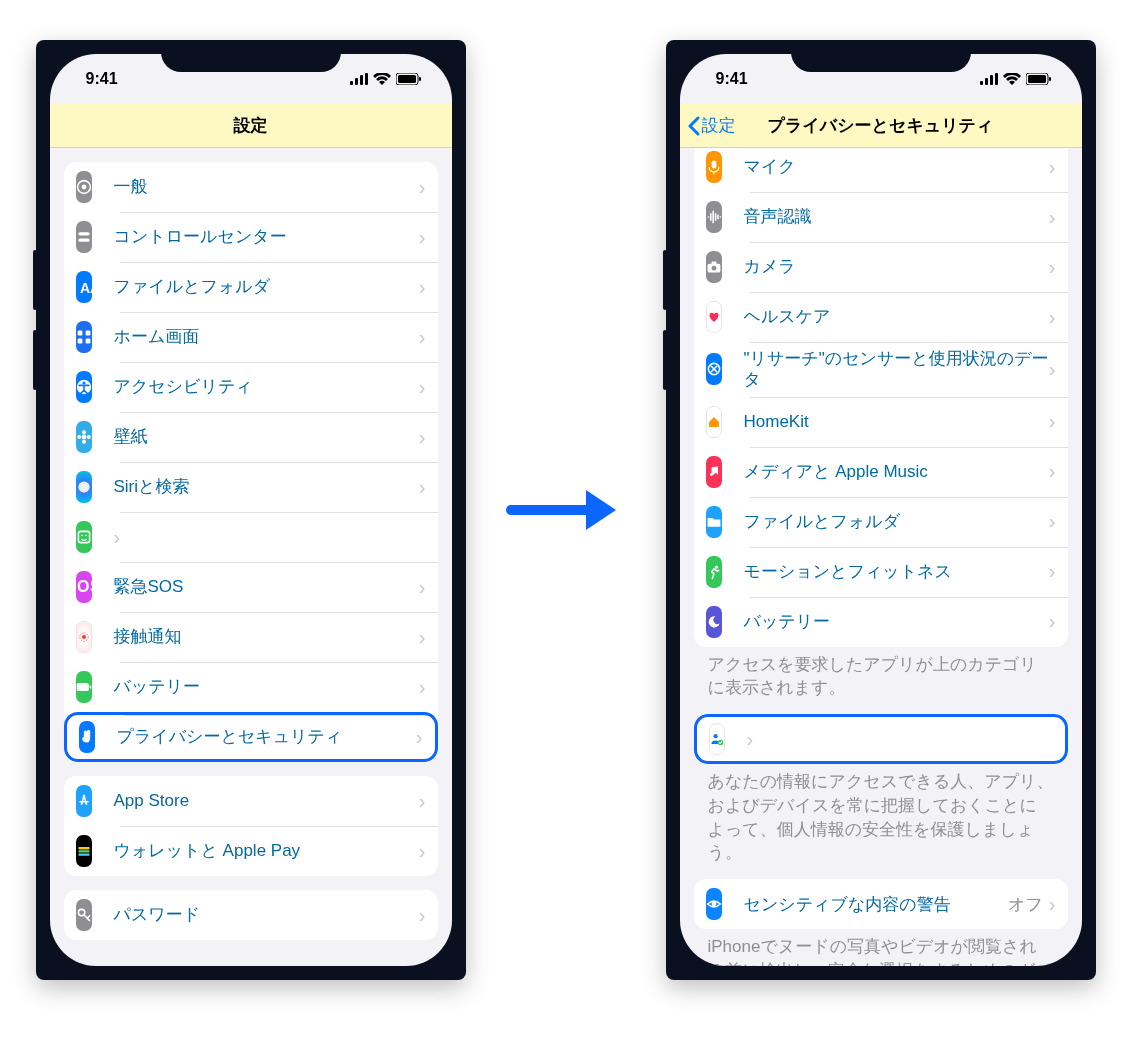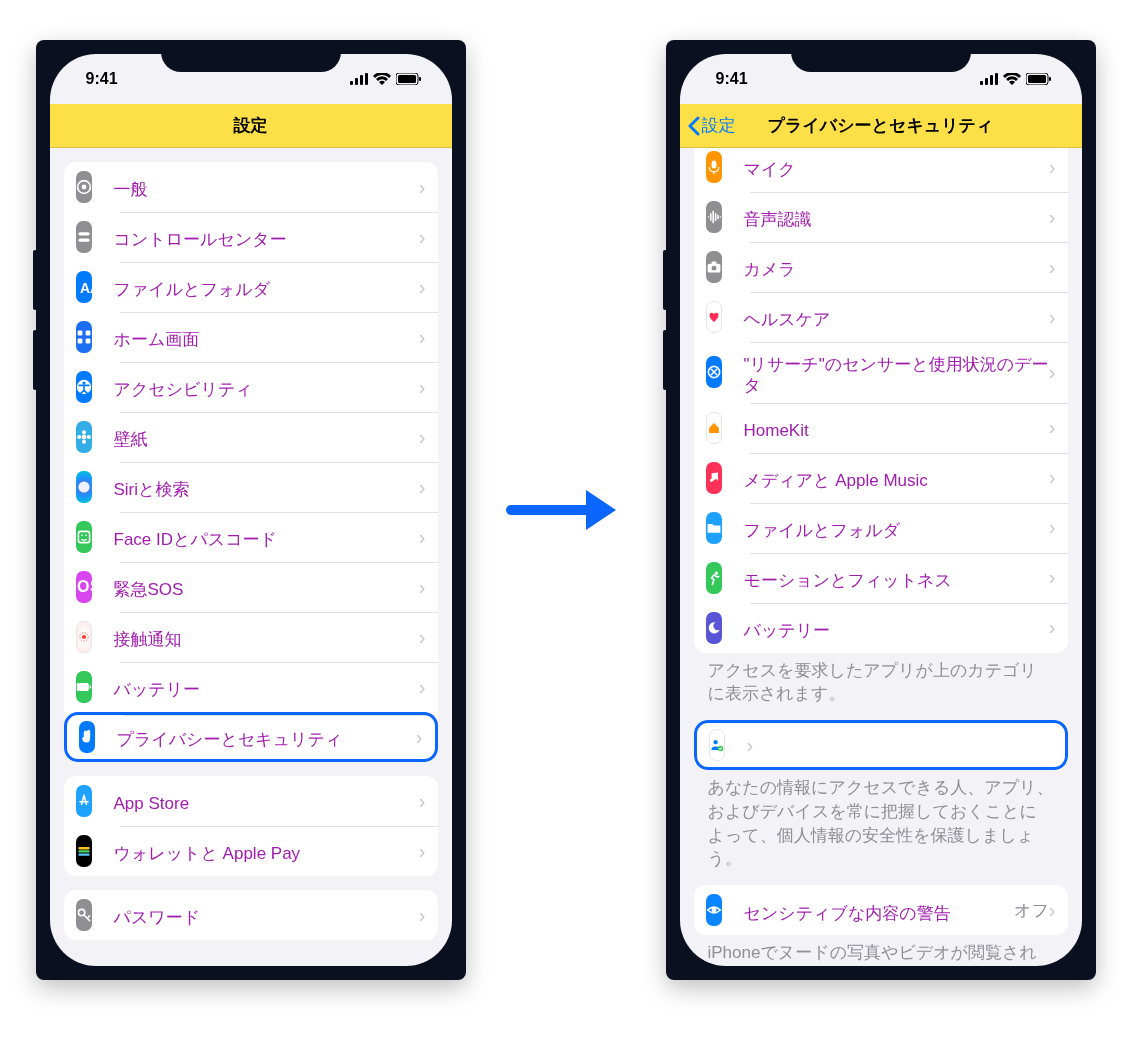"設定" .nav-bar { background: #fde047 -> #fef9c3 }
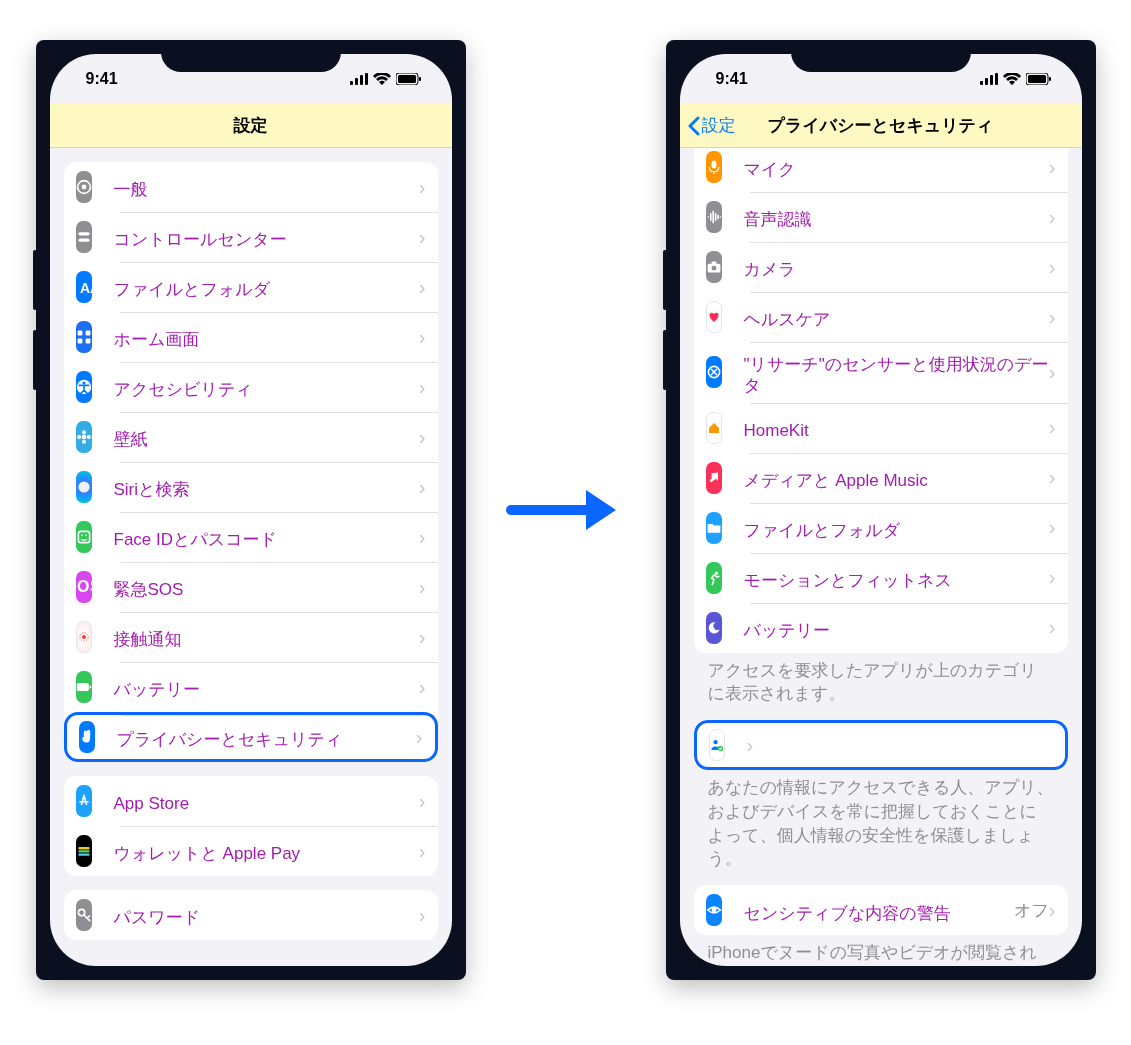"マイク" .row .label { color: #a21caf -> #0369a1; margin-top: 6px -> none }
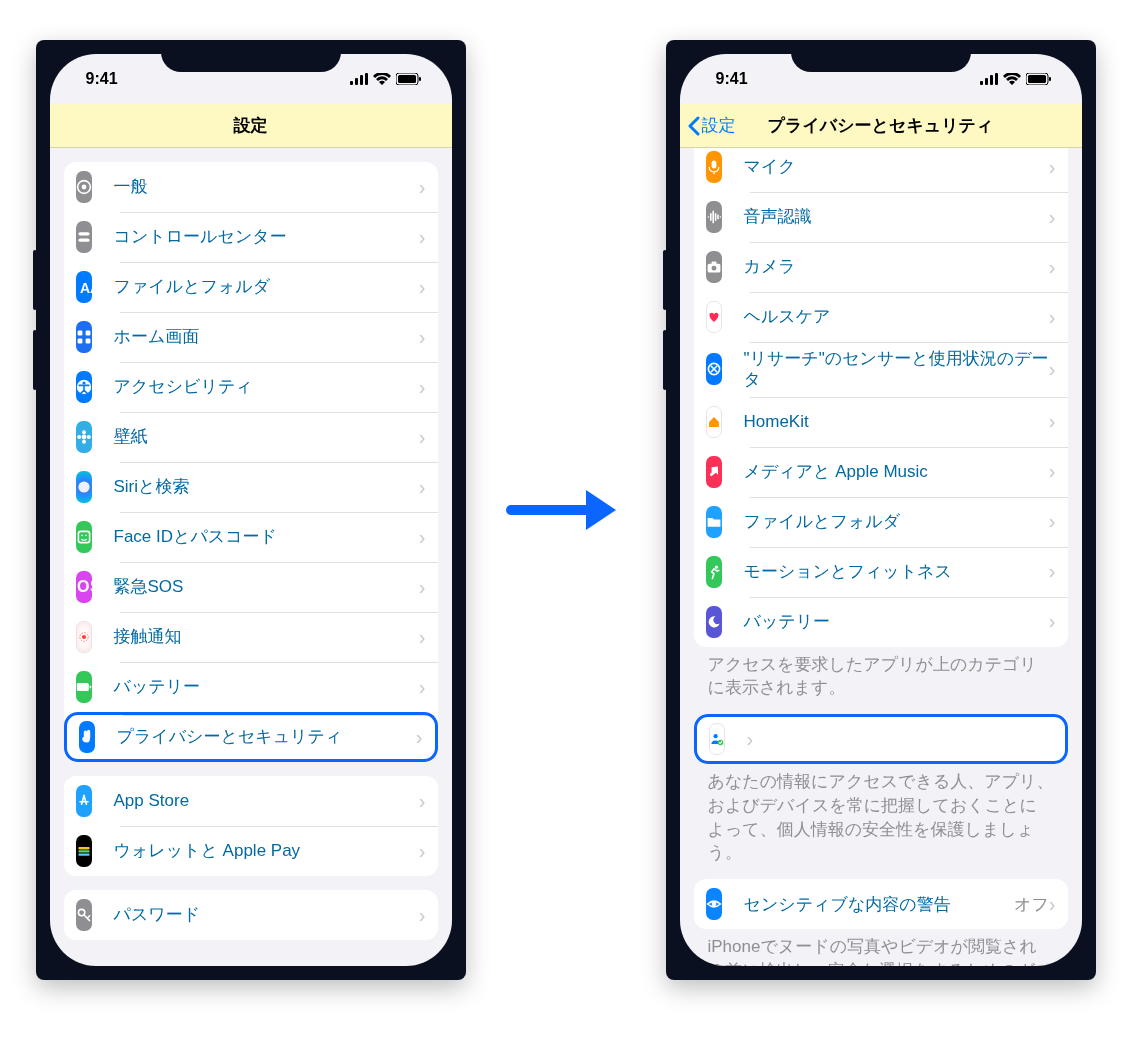"Face IDとパスコード" div.label { html: <div>Face IDとパスコード</div> -> none }
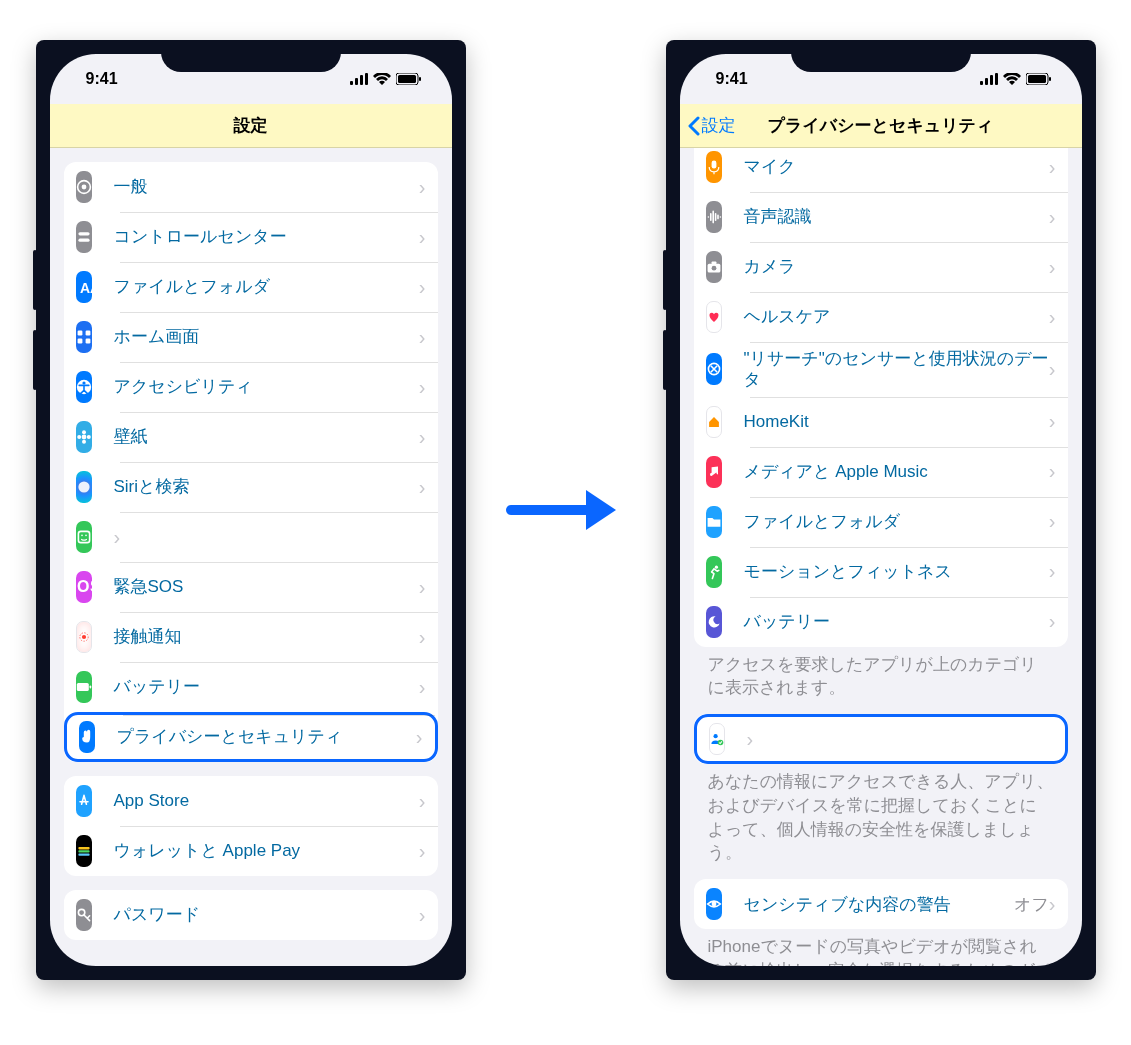"オフ" .row .value { margin-right: none -> 6px }
